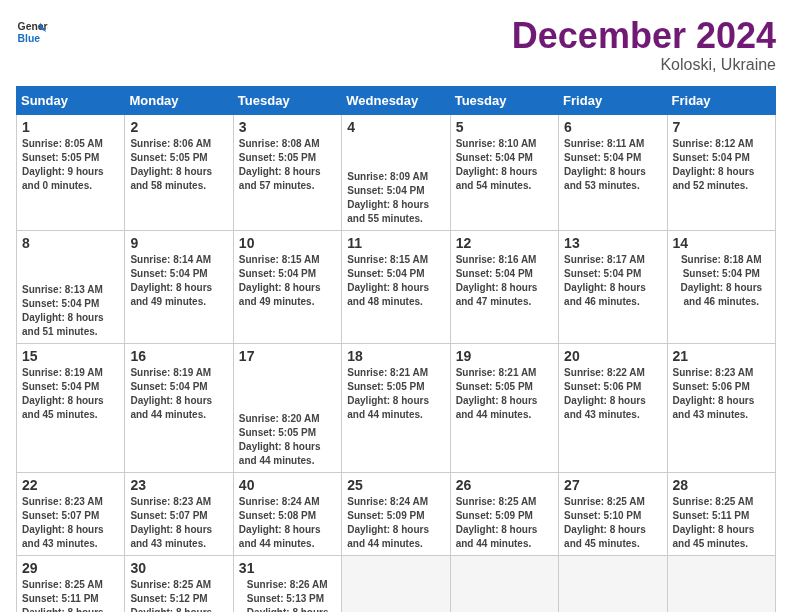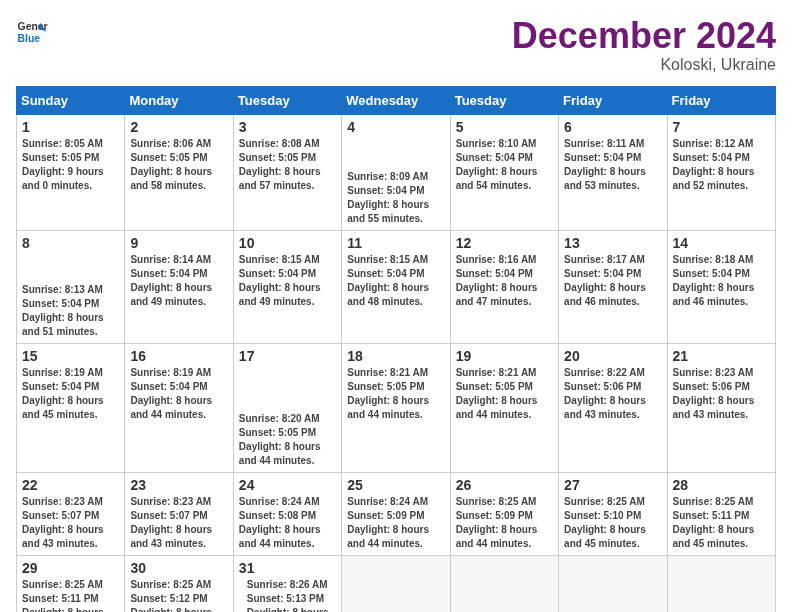"Sunrise: 8:18 AM" div.day-info { text-align: none -> center }
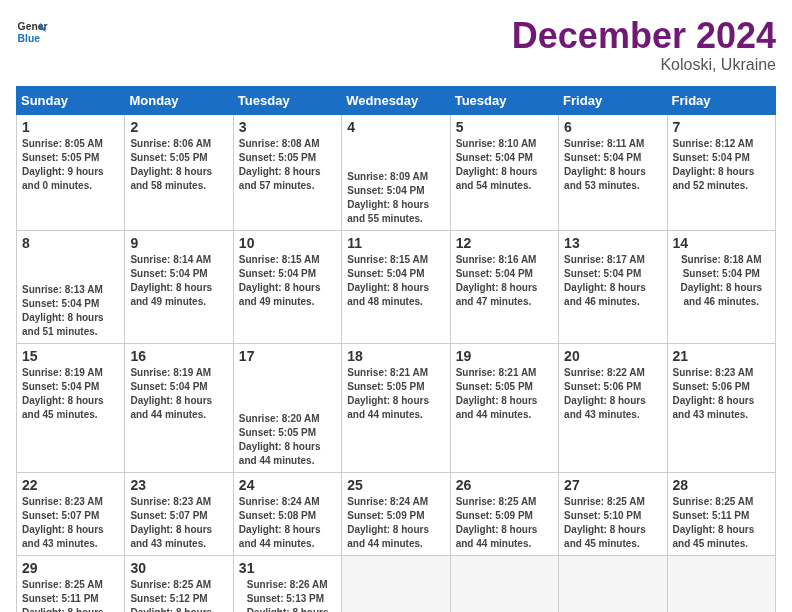"24" span.day-num { text: 24 -> 40 }
